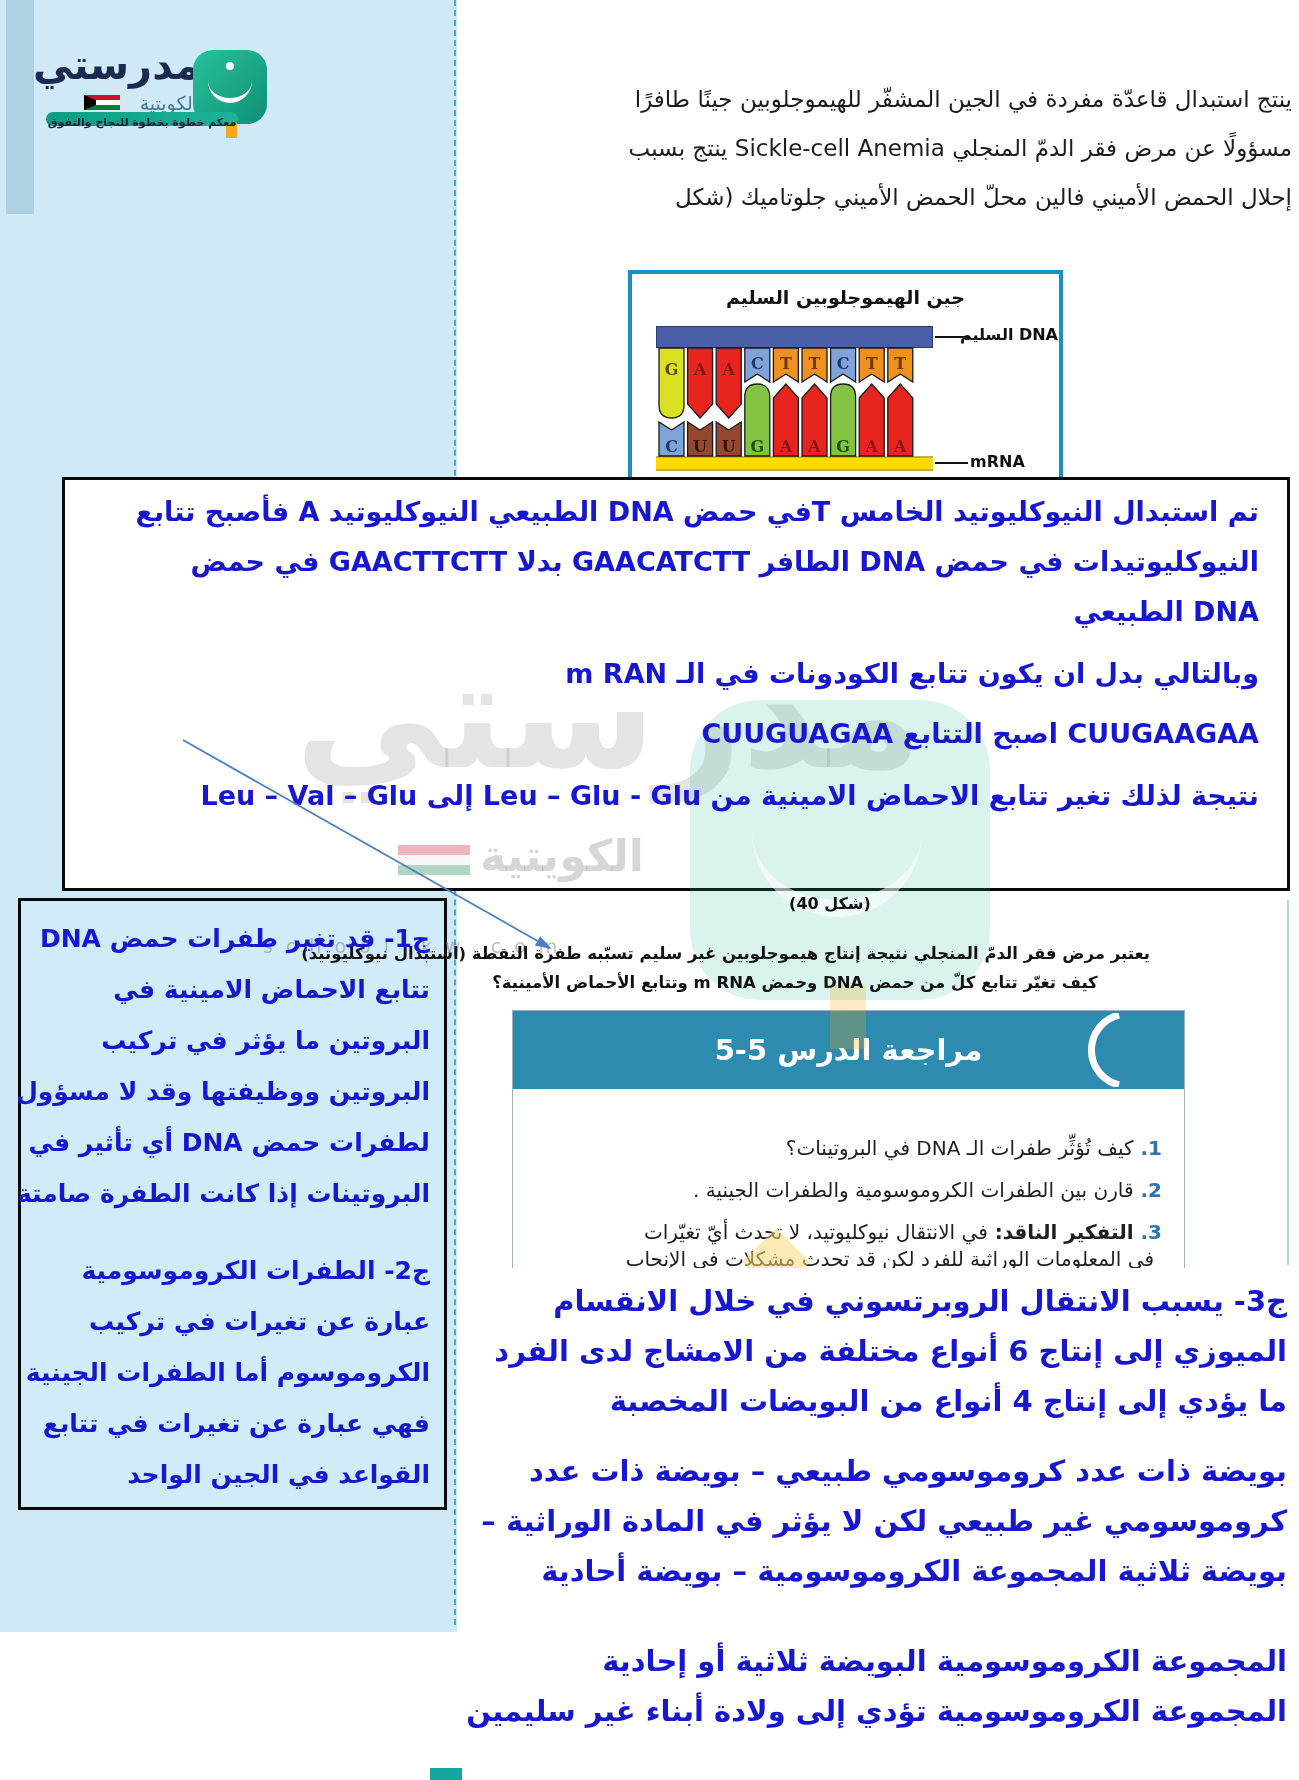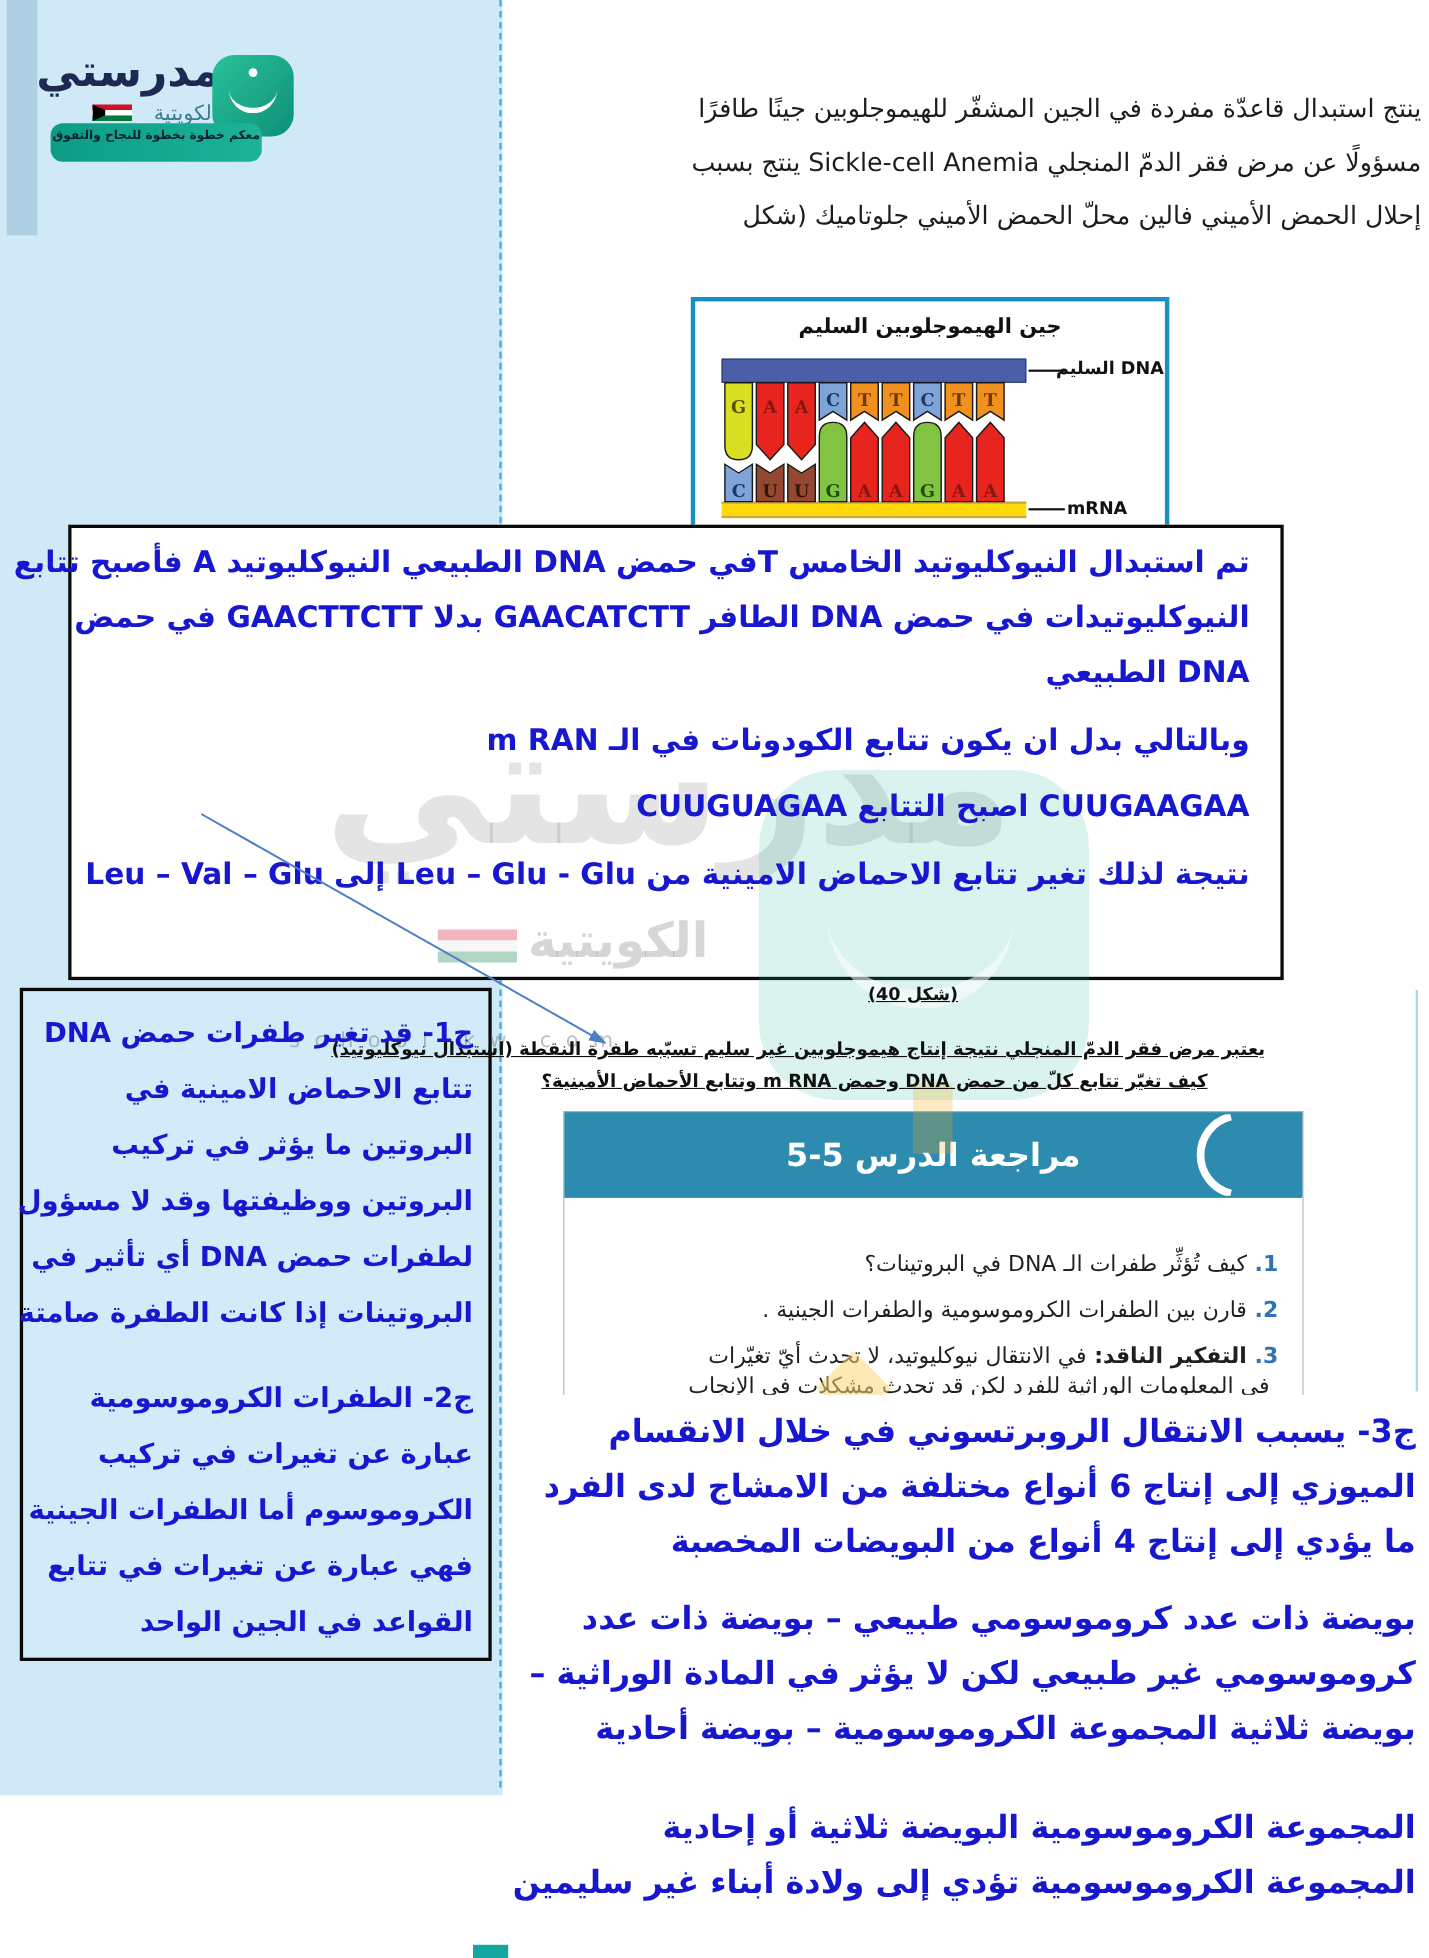"معكم خطوة بخطوة للنجاح والتفوق" .logo-badge { height: 35px -> 14px }
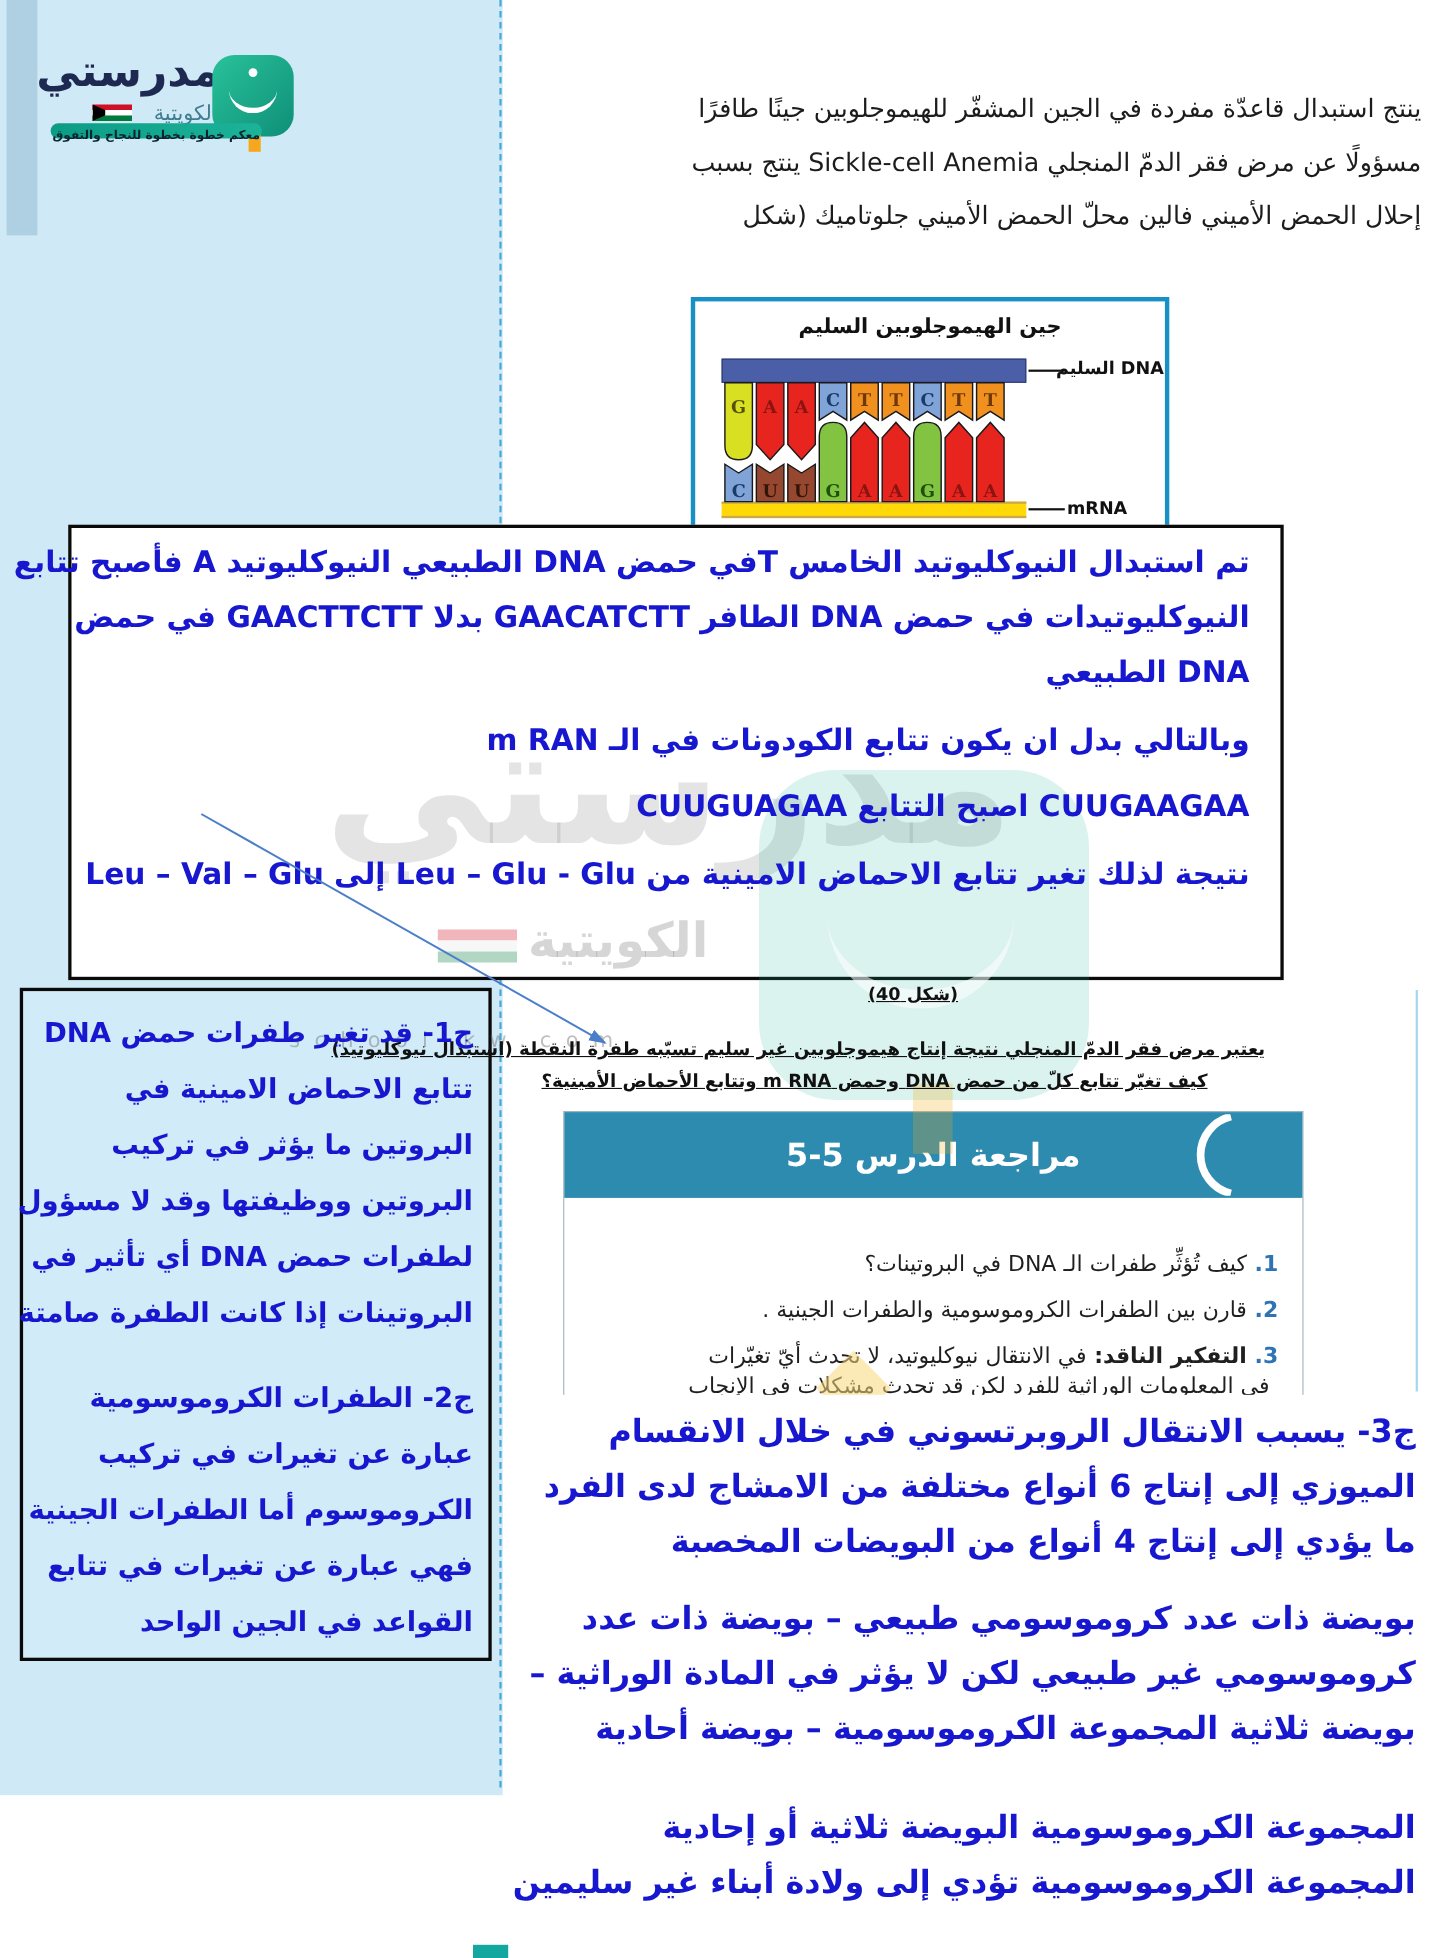"تم استبدال النيوكليوتيد الخامس Tفي" .note-box { width: 1105px -> 1228px }
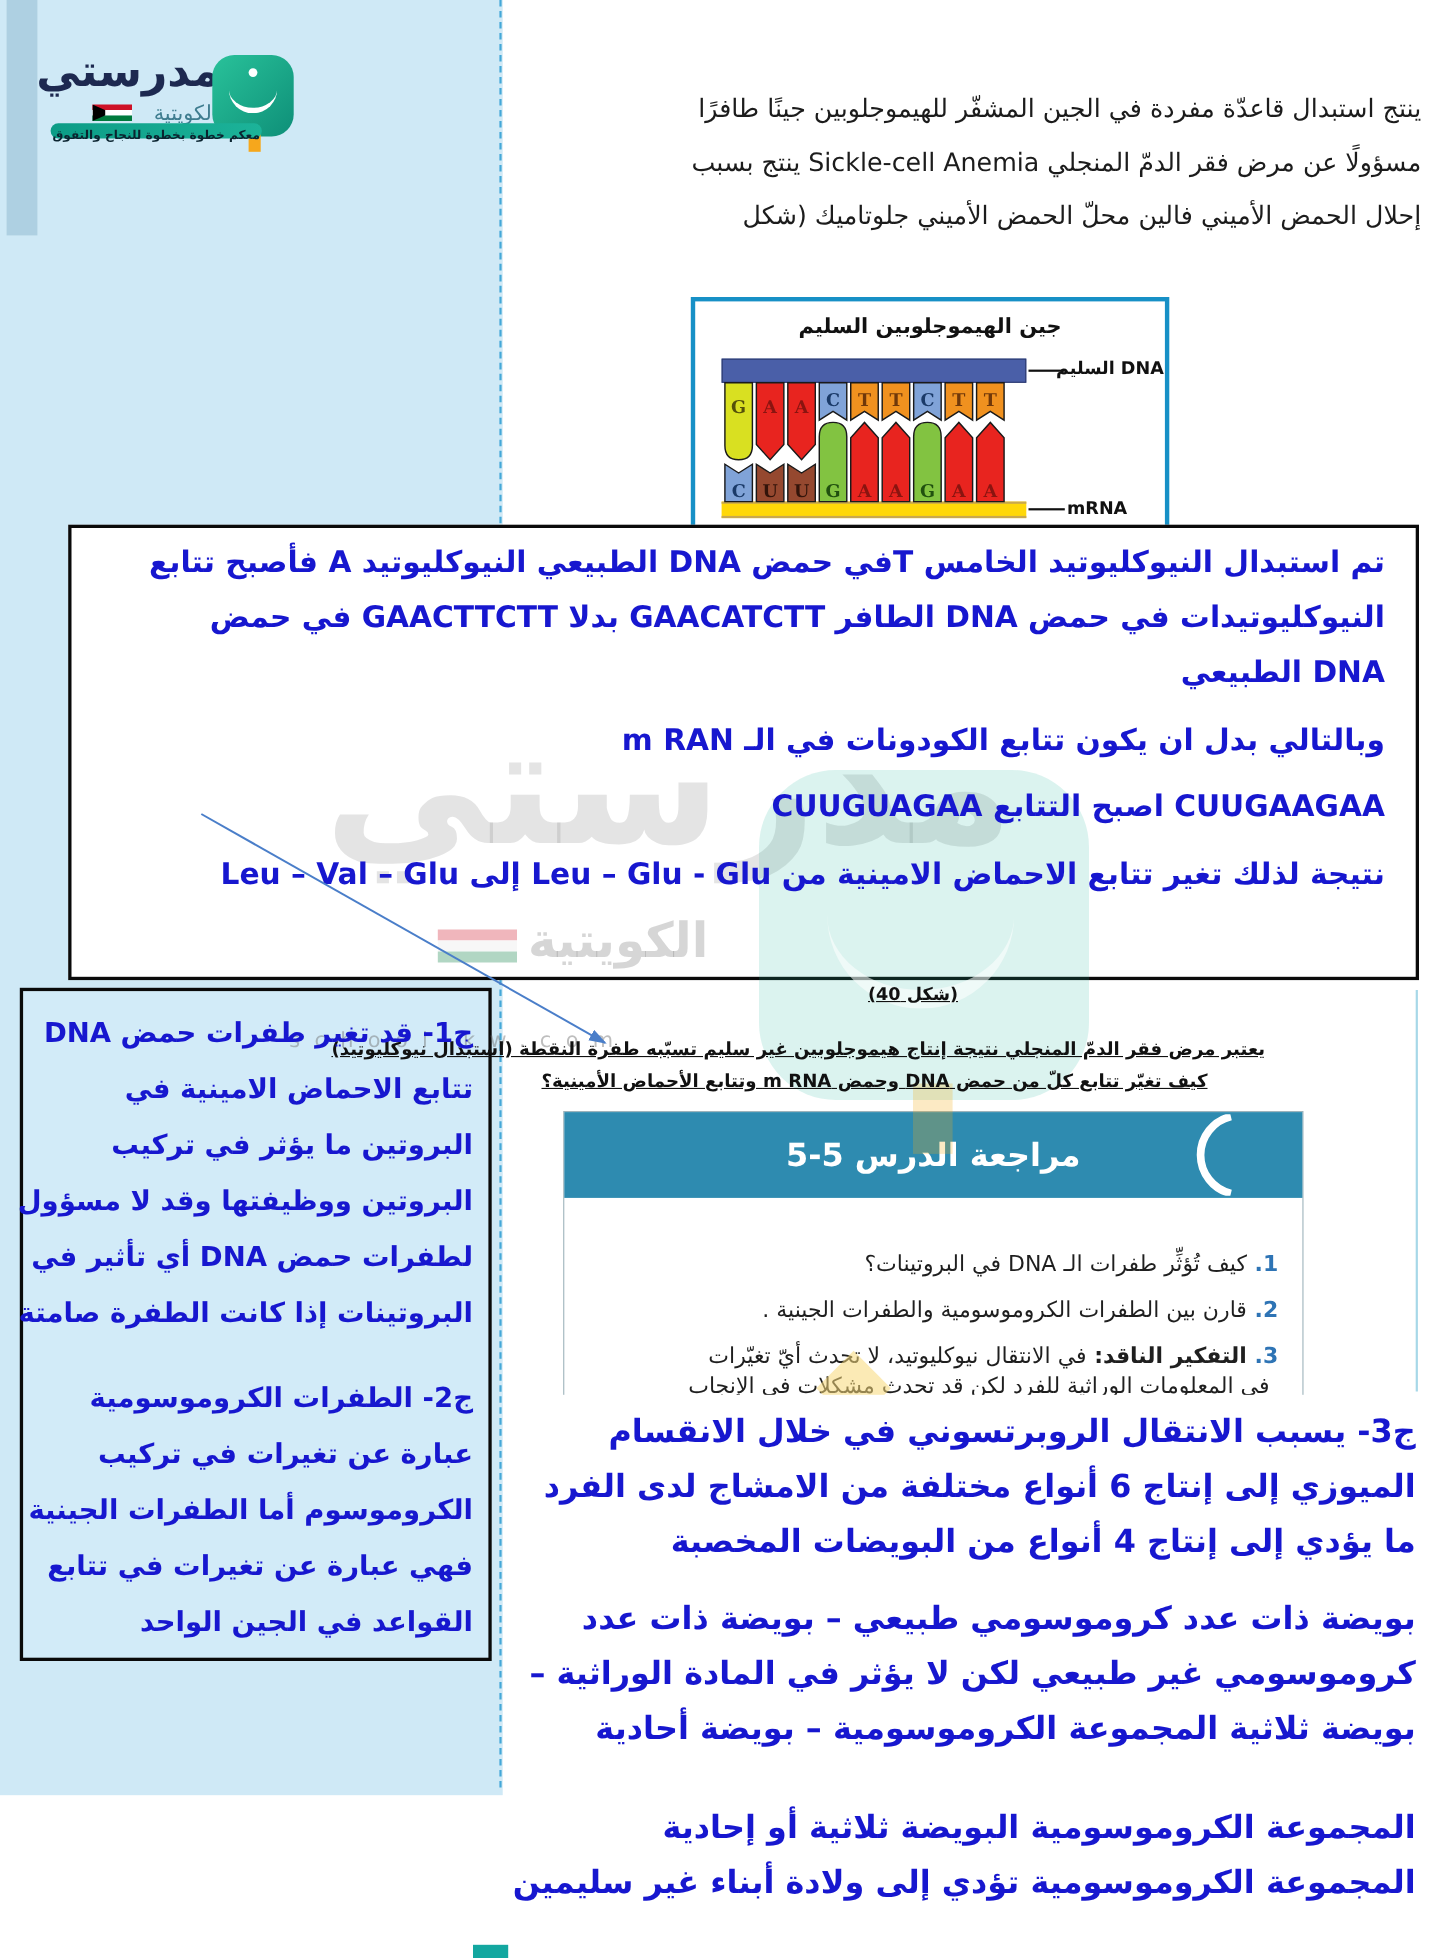"(شكل 40)" .z2 { text-decoration: underline -> none }
